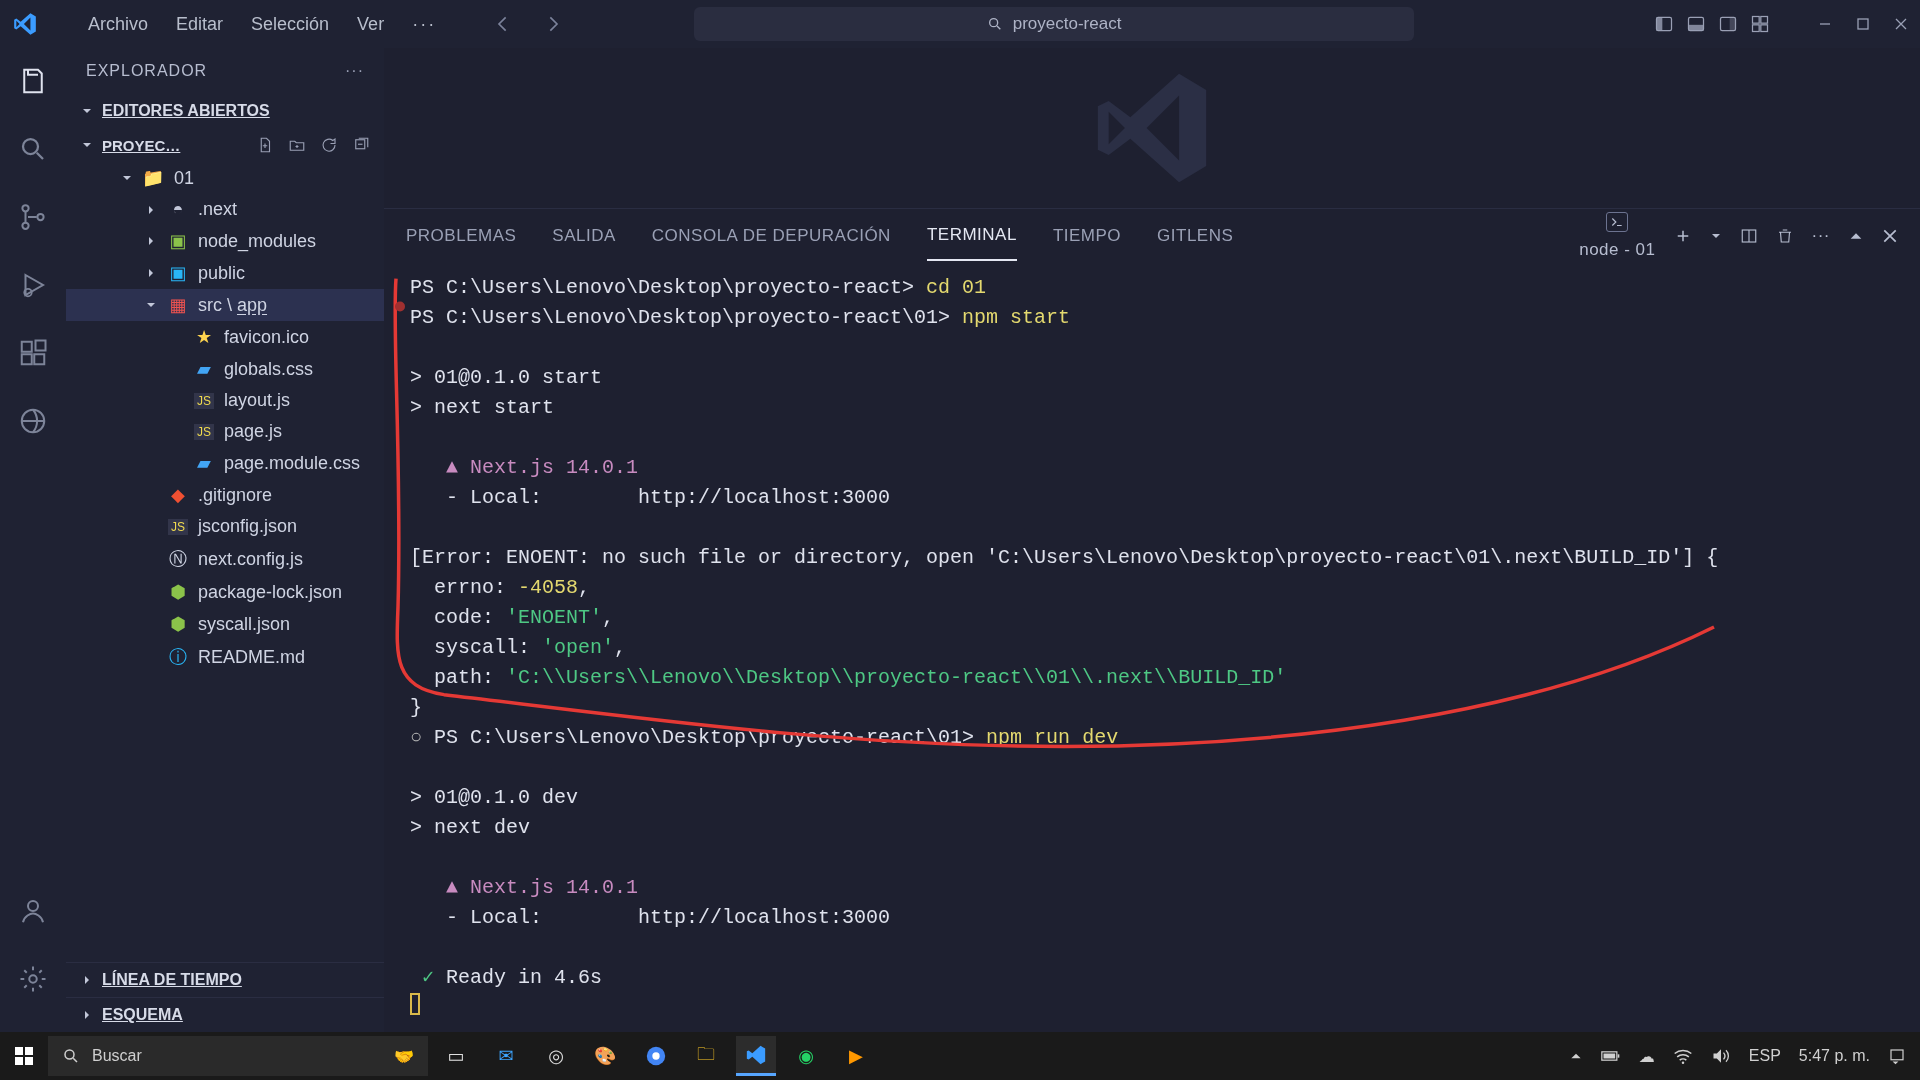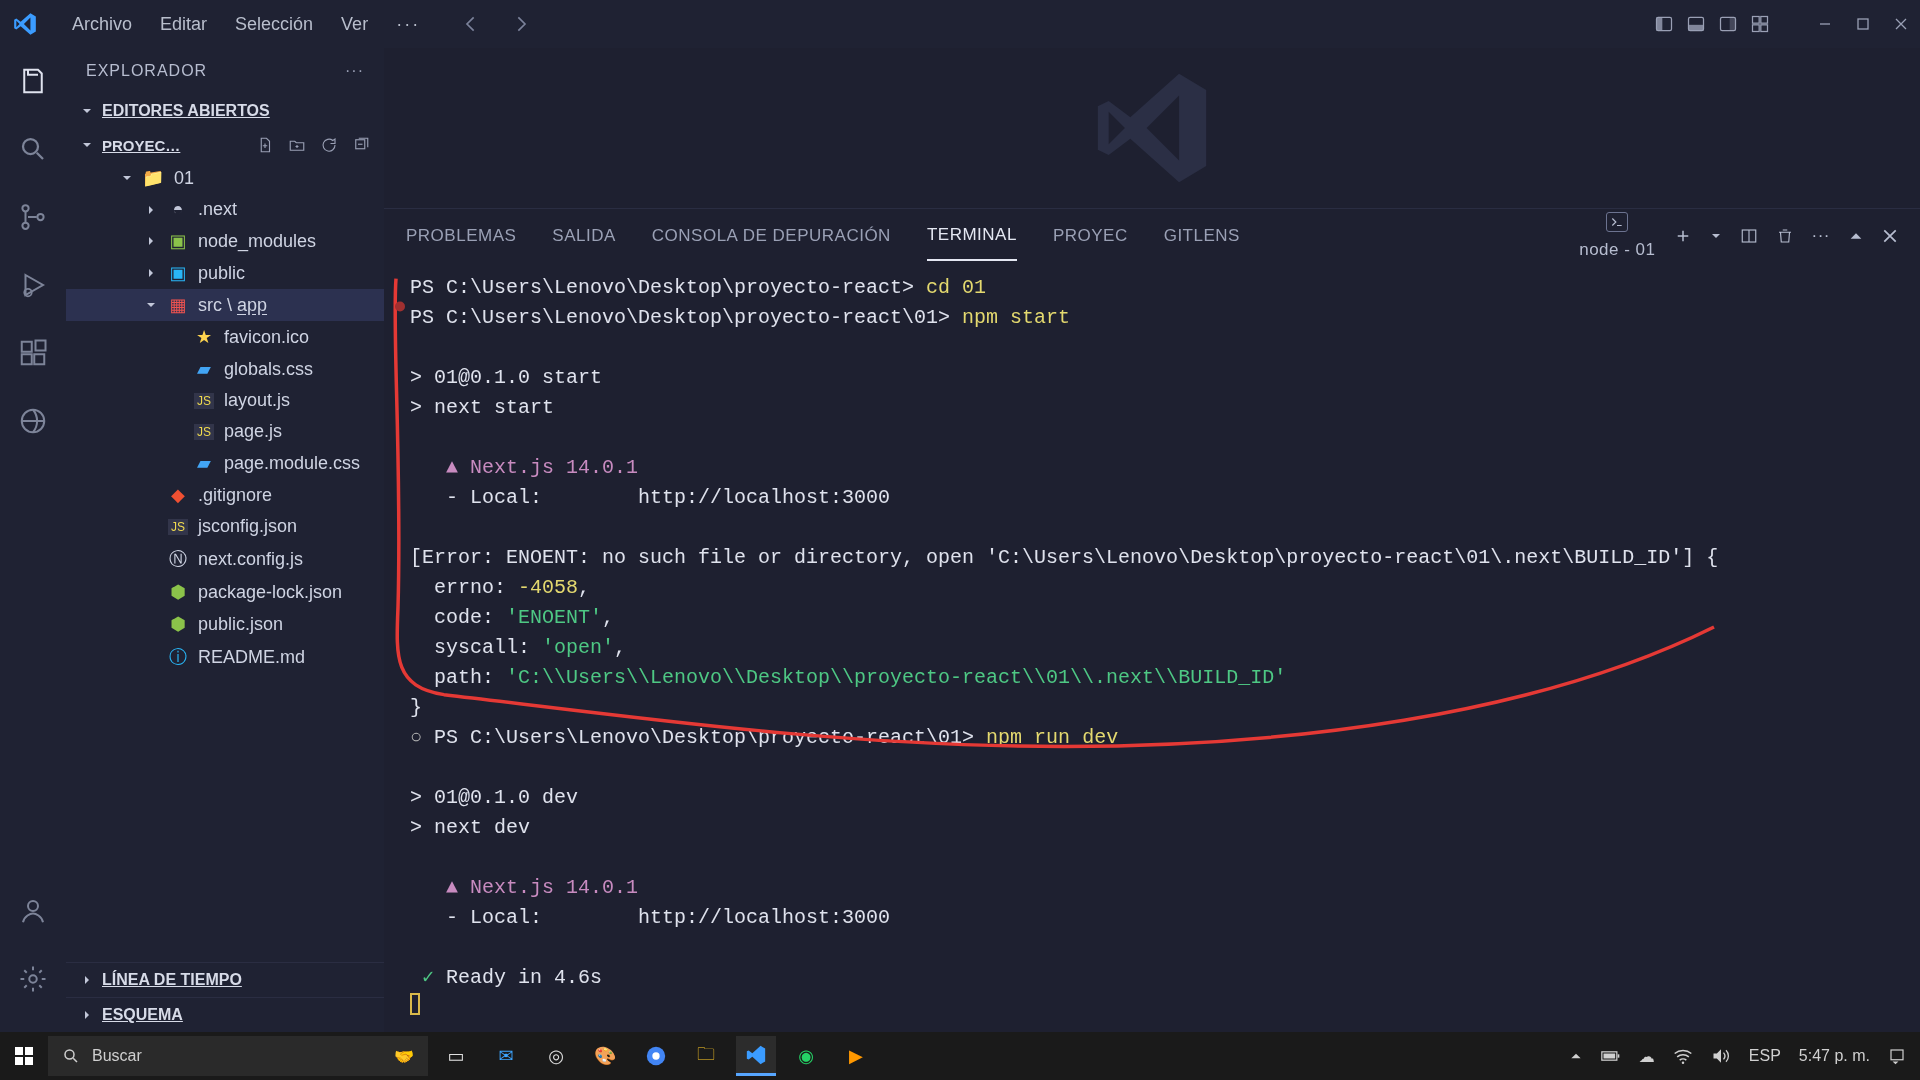"Archivo" .titlebar { gap: 8px -> 24px }
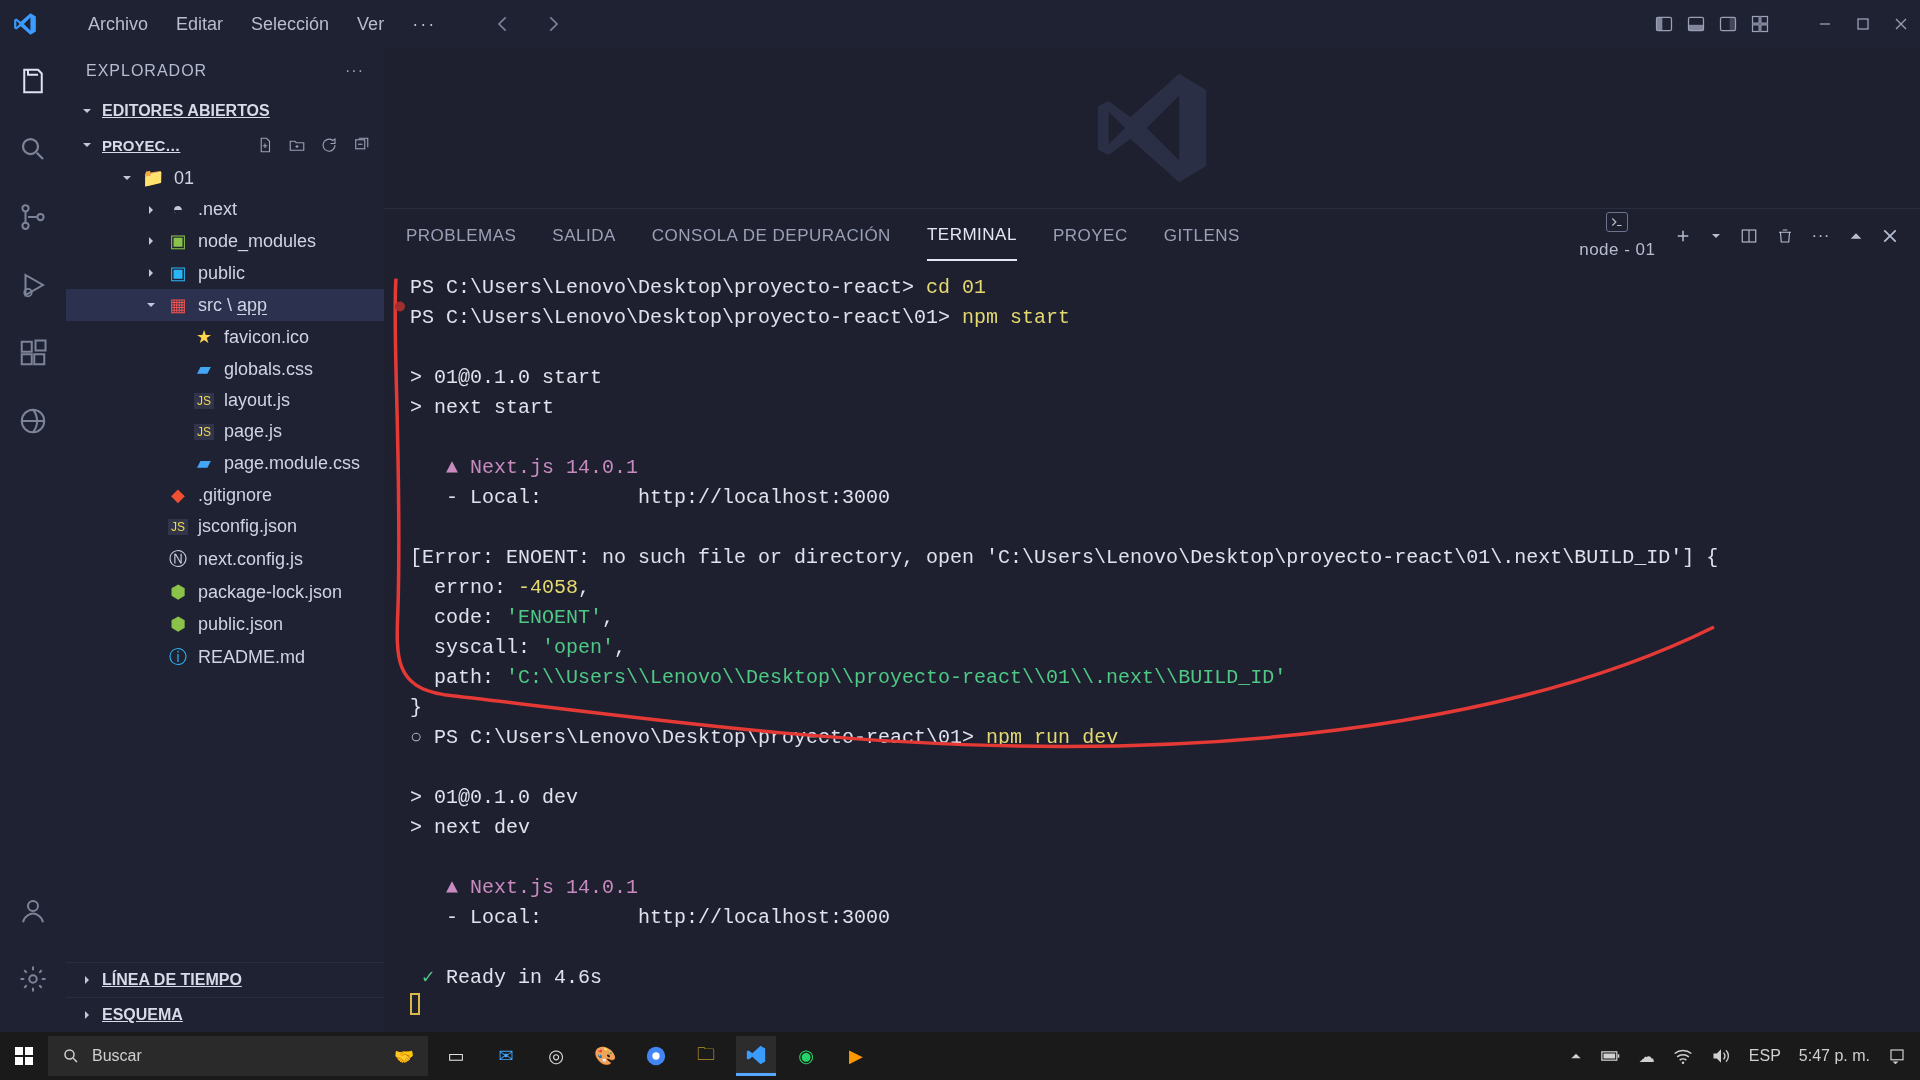"proyecto-react" div.search-pill { html: none -> <div> <svg> <circle></circle> <path></path> </svg> <span>proyecto-react</span> </div> }
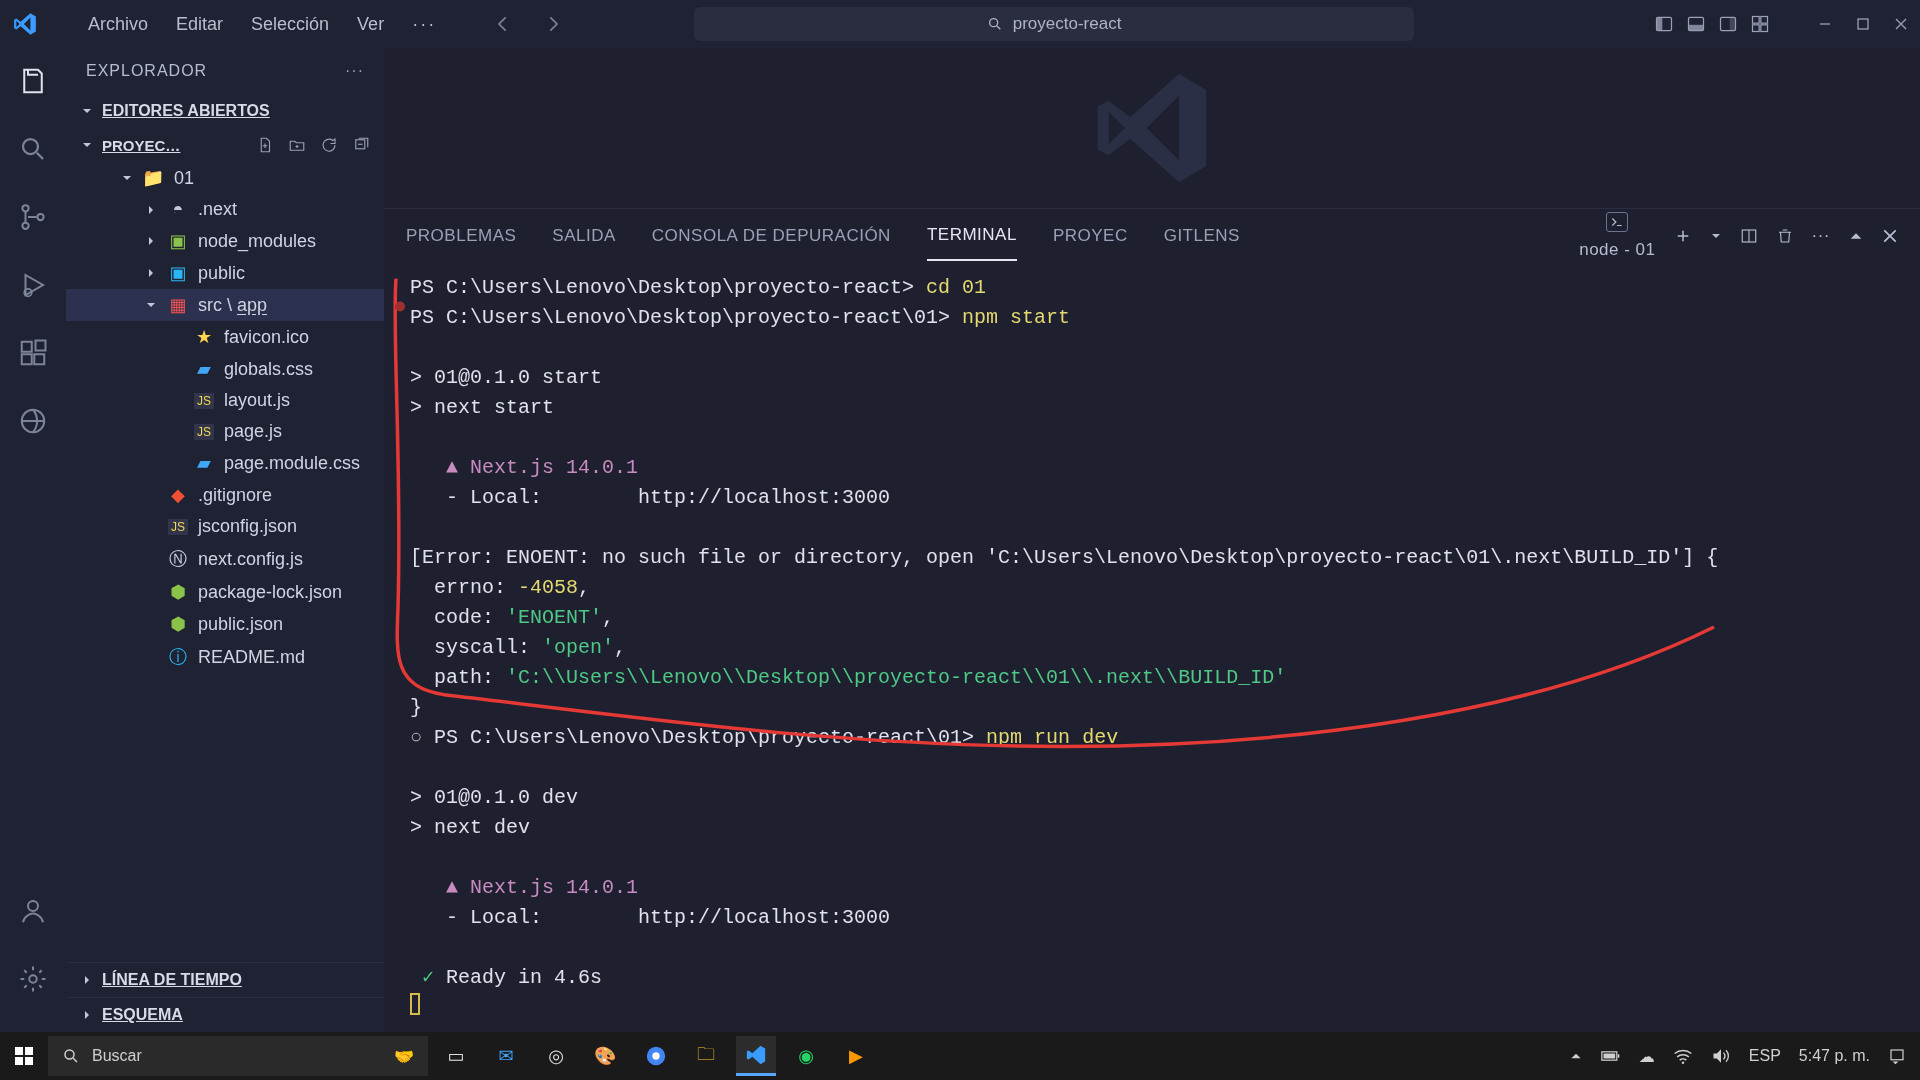"PROYEC" span.tab { text: PROYEC -> TIEMPO }
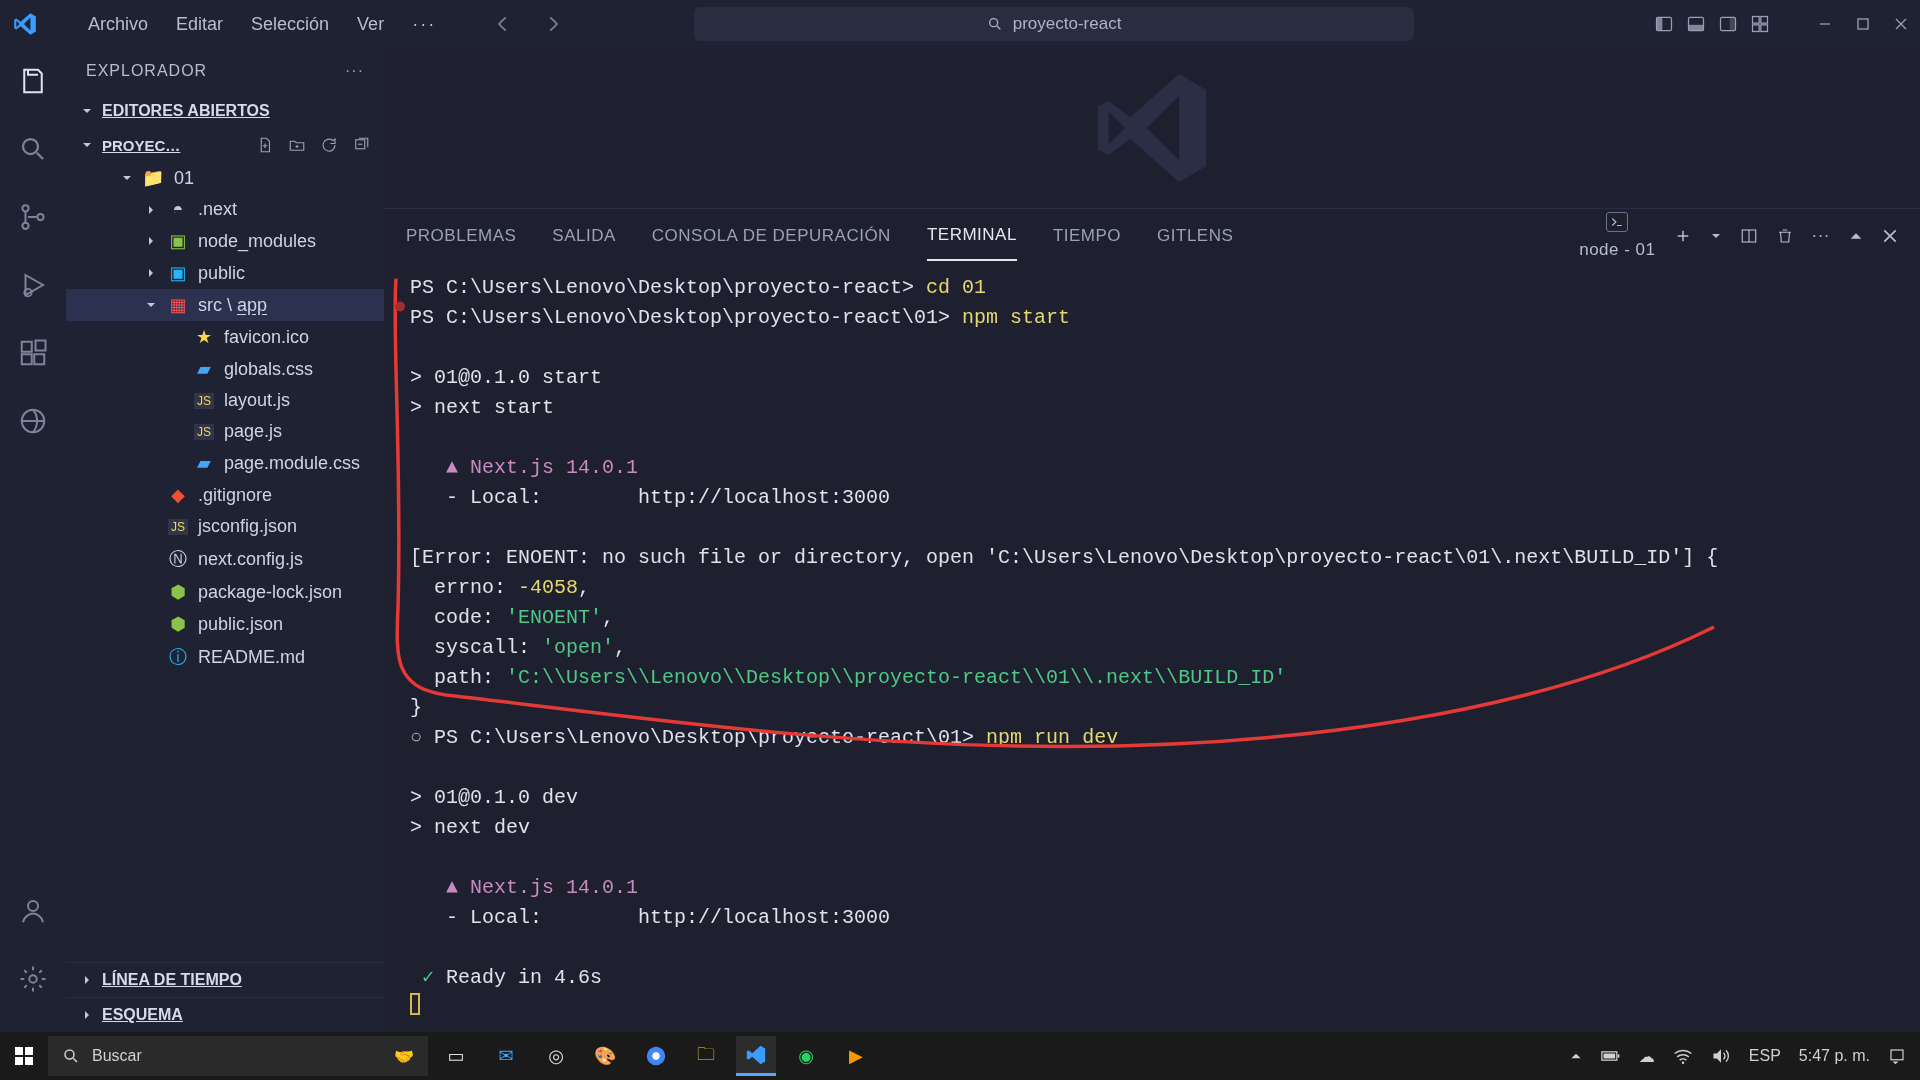"public.json" span.nm { text: public.json -> syscall.json }
